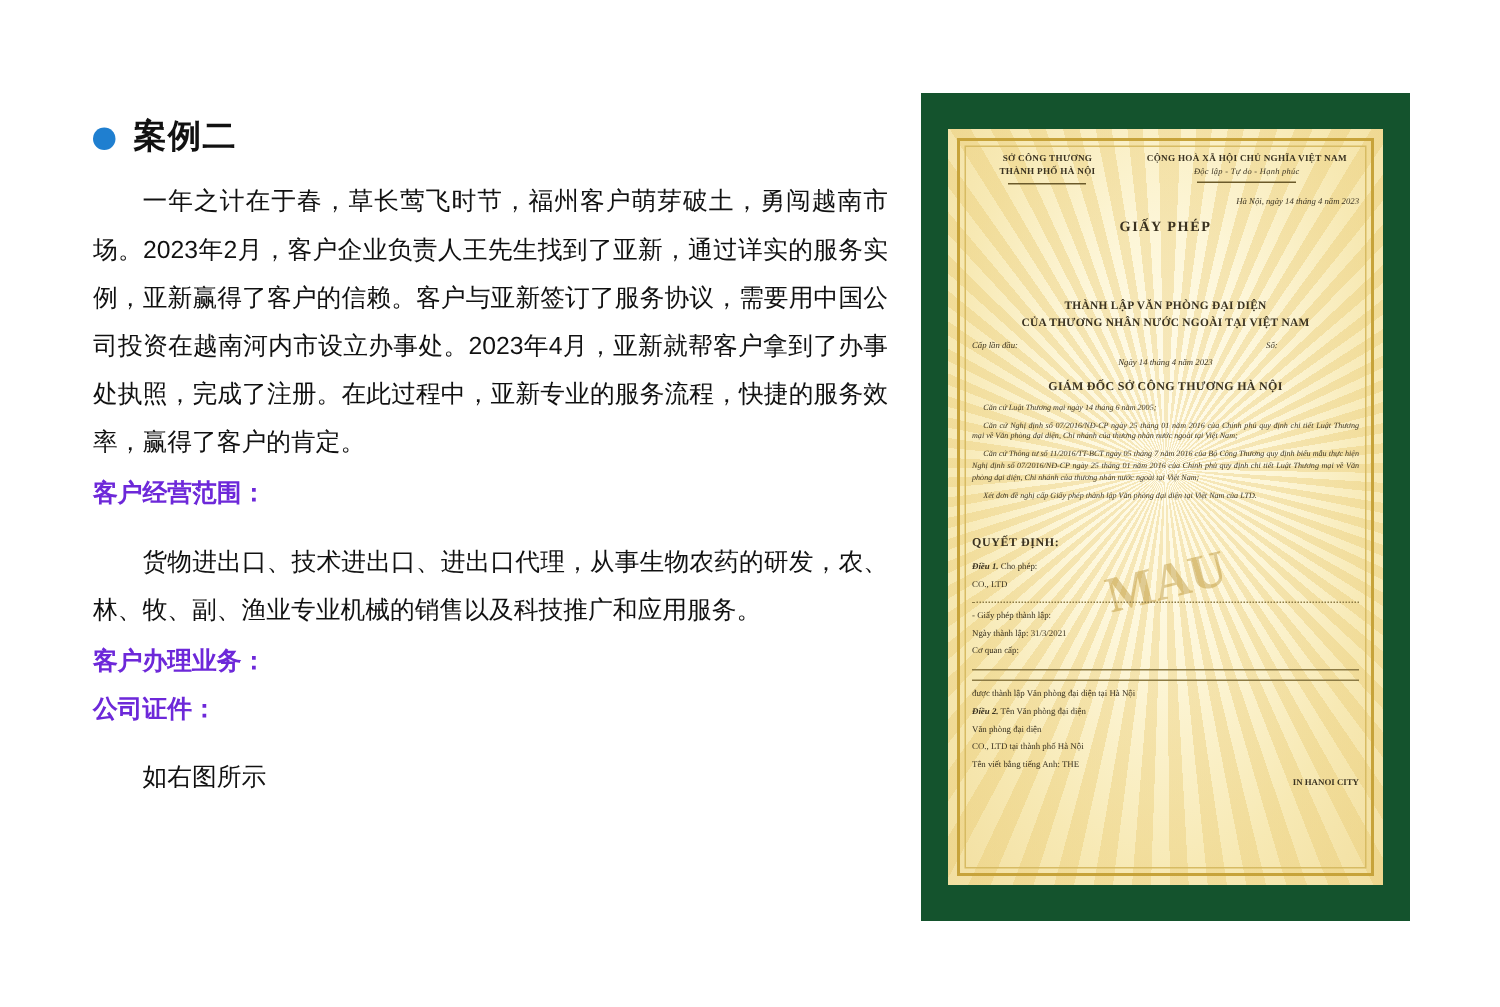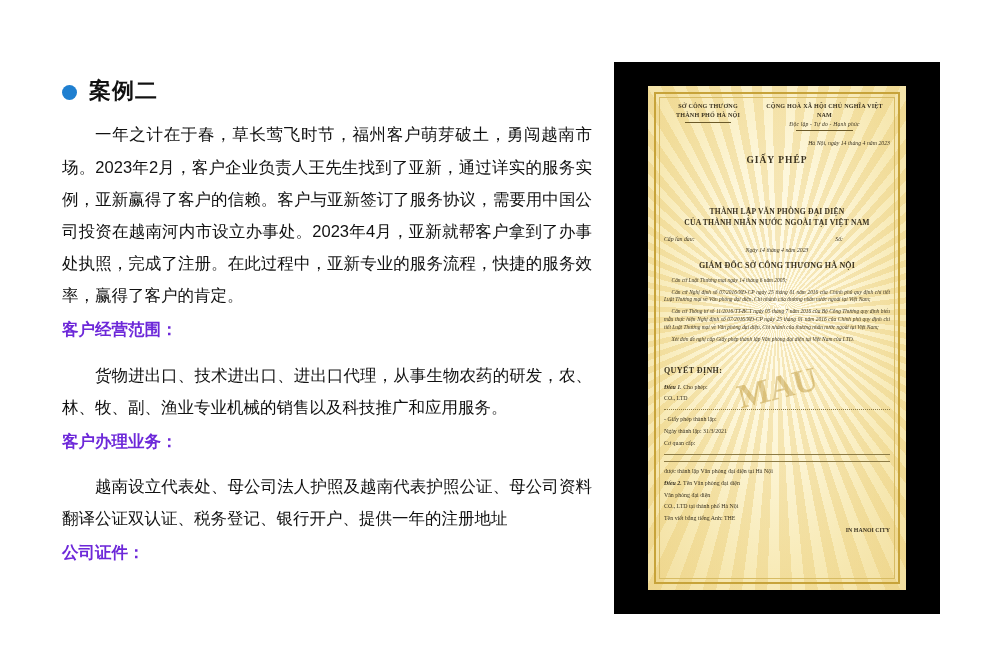"GIẤY PHÉP" .cert-frame { background: #000000 -> #14532d; padding: 24px 34px -> 24px 18px }
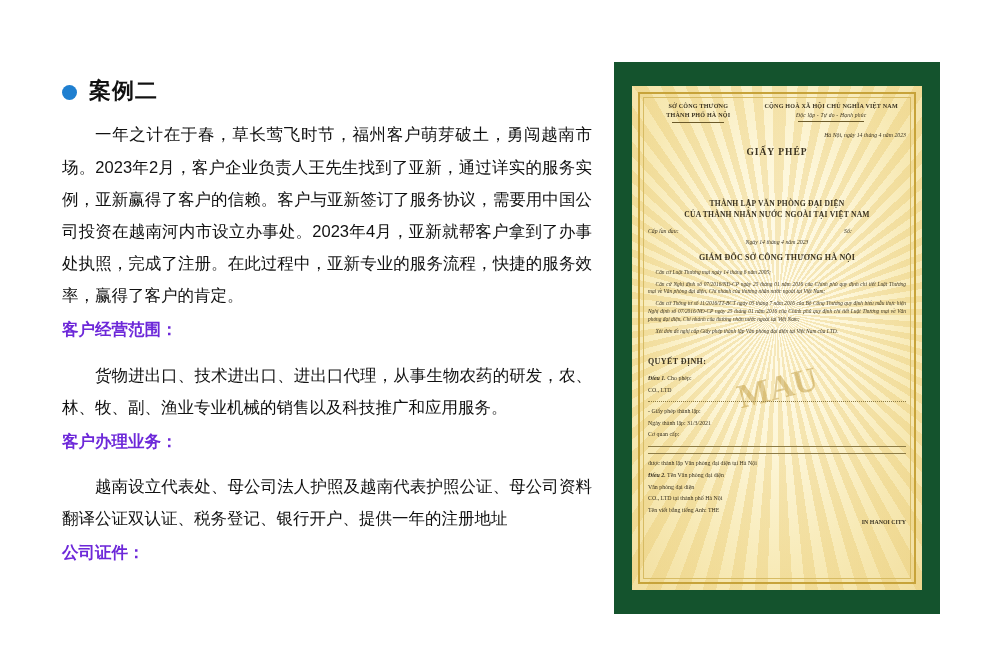"CỦA THÀNH NHÂN NƯỚC NGOÀI" div.t3 { text: THÀNH -> THƯƠNG }
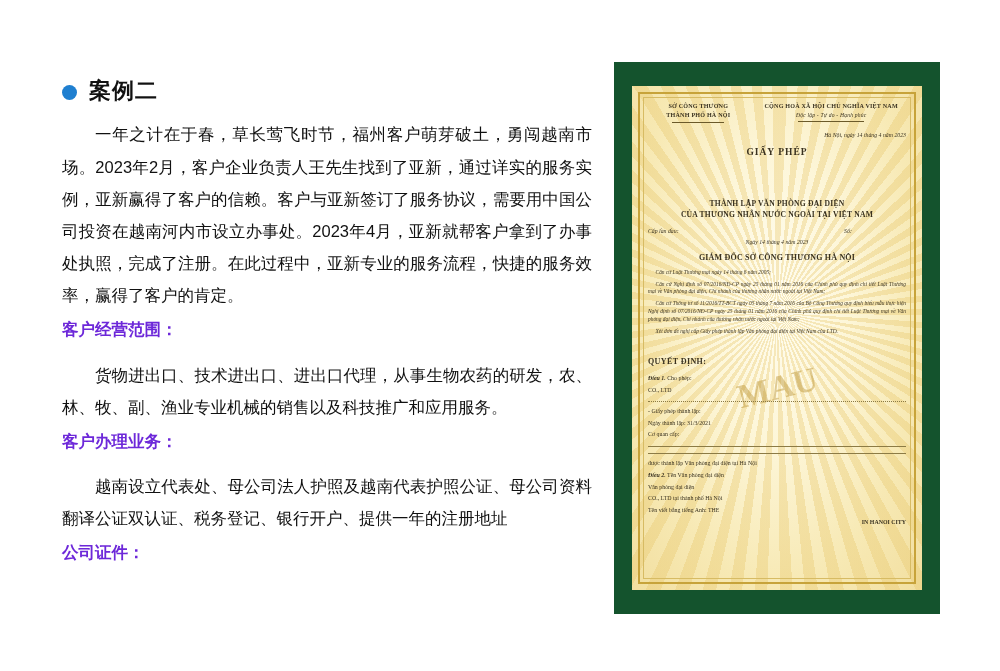"越南设立代表处、母公司法人护照及越南代表护照公证、母公司资料翻译公证双认证、税务" p.para { html: <p>越南设立代表处、母公司法人护照及越南代表护照公证、母公司资料翻译公证双认证、税务登记、银行开户、提供一年的注册地址</p> -> none }
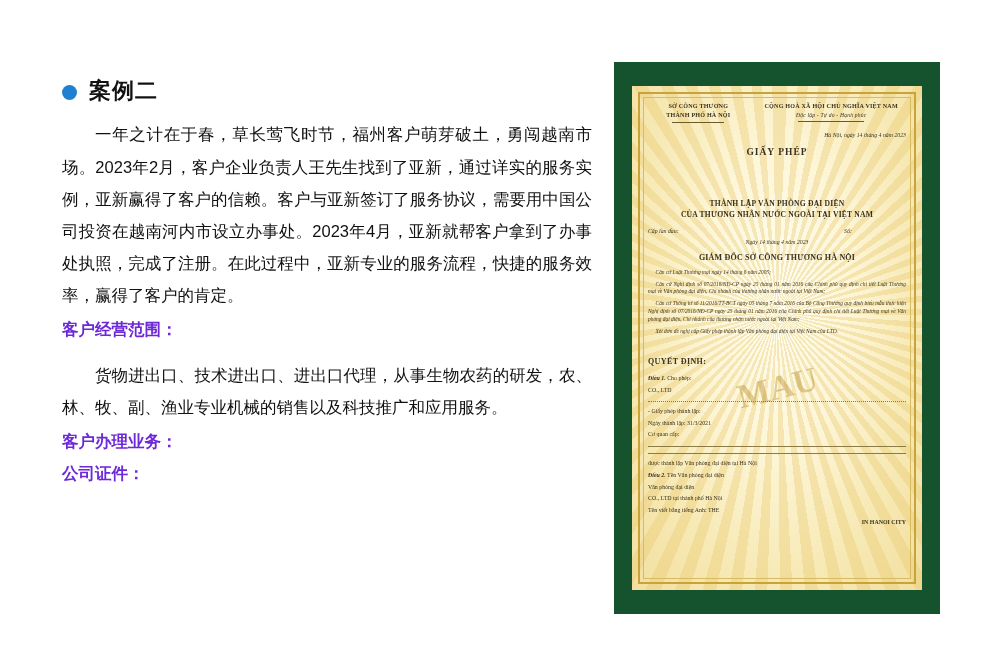"如右图所示" p.para { html: none -> <p>如右图所示</p> }
